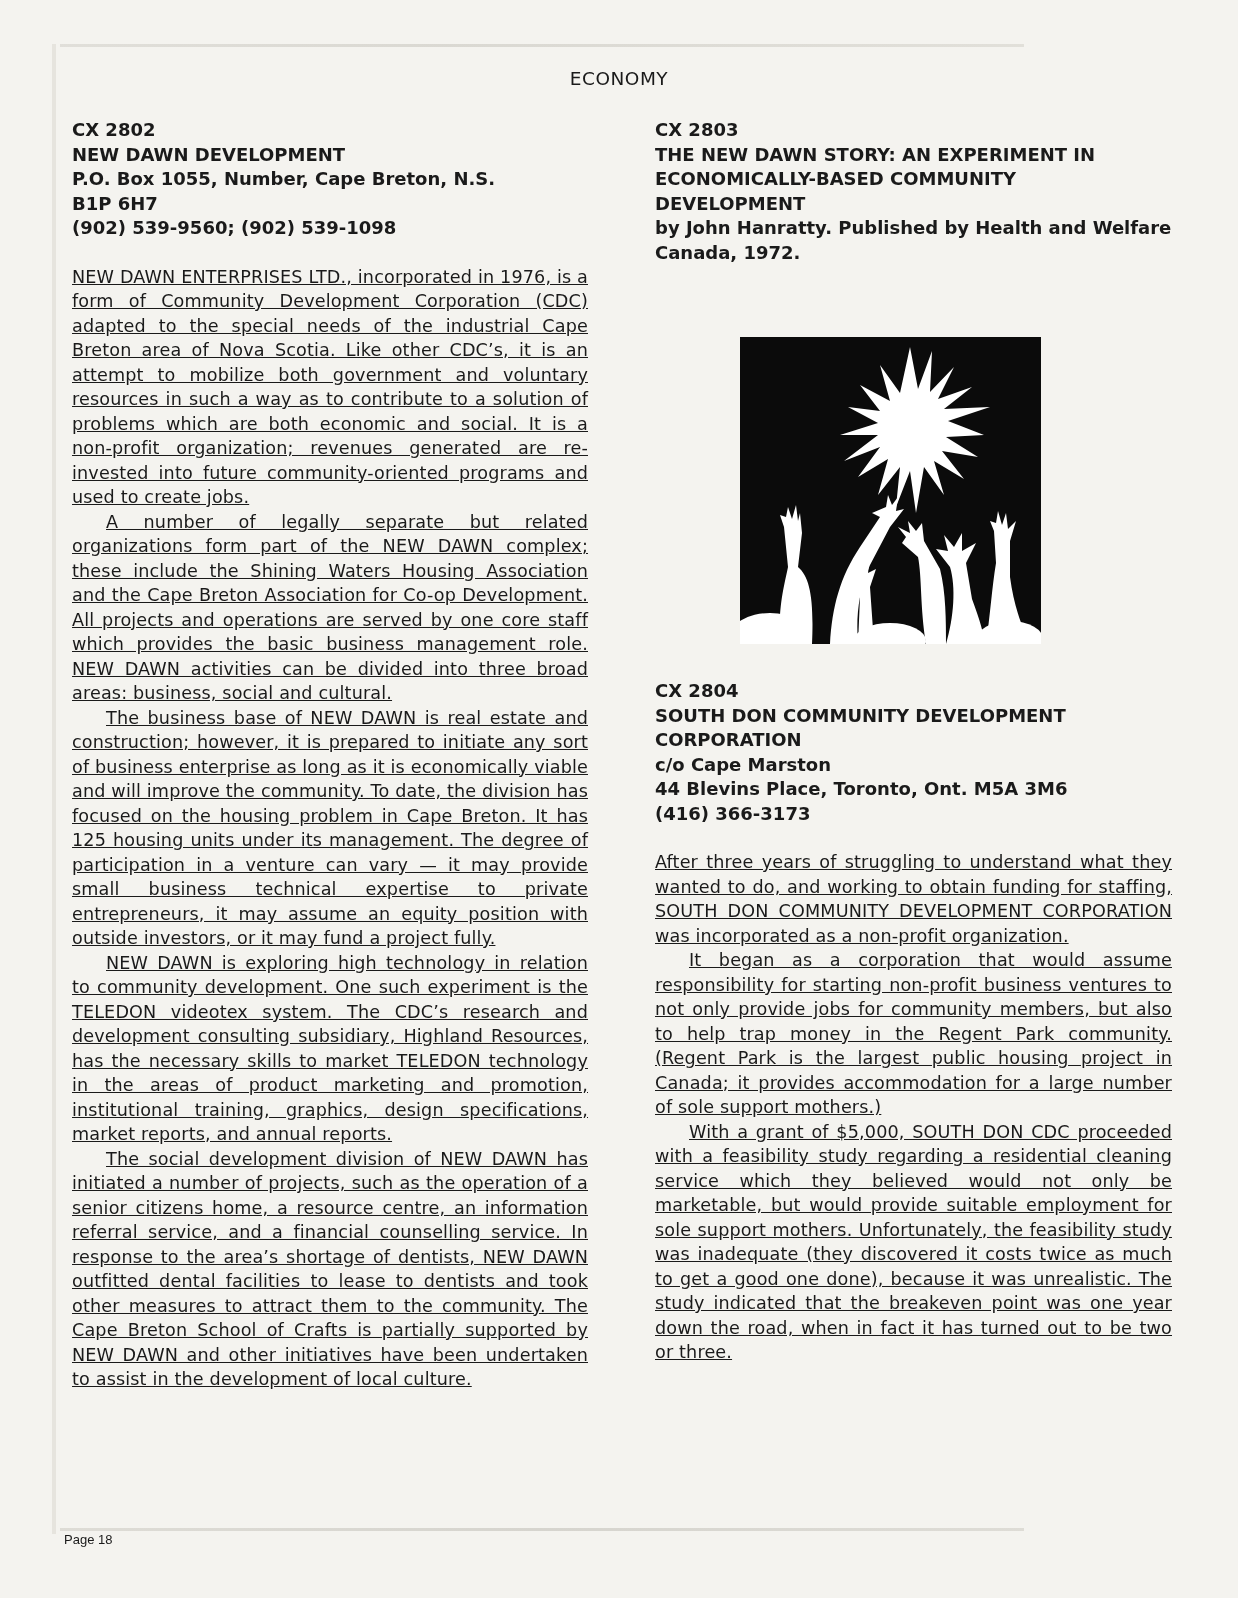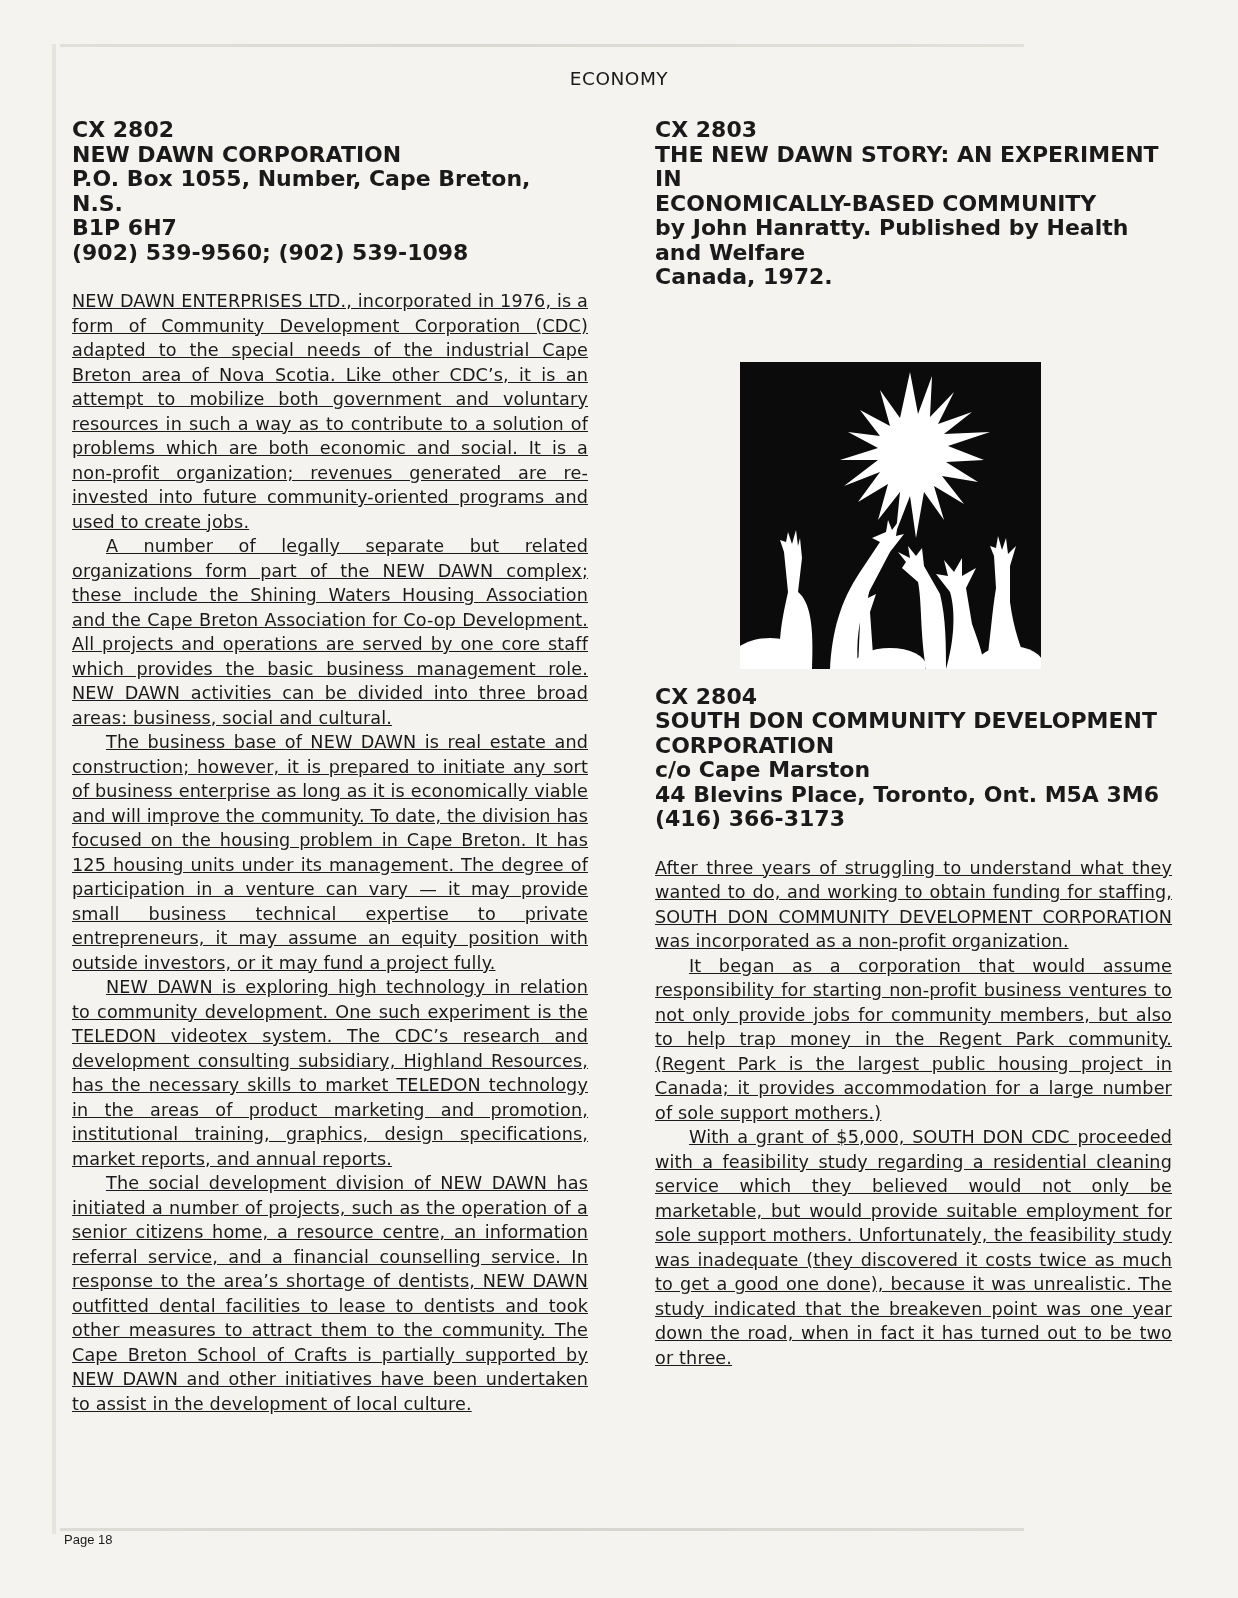"CX 2802" .entry-head.big .line { font-size: 22px -> 18px }
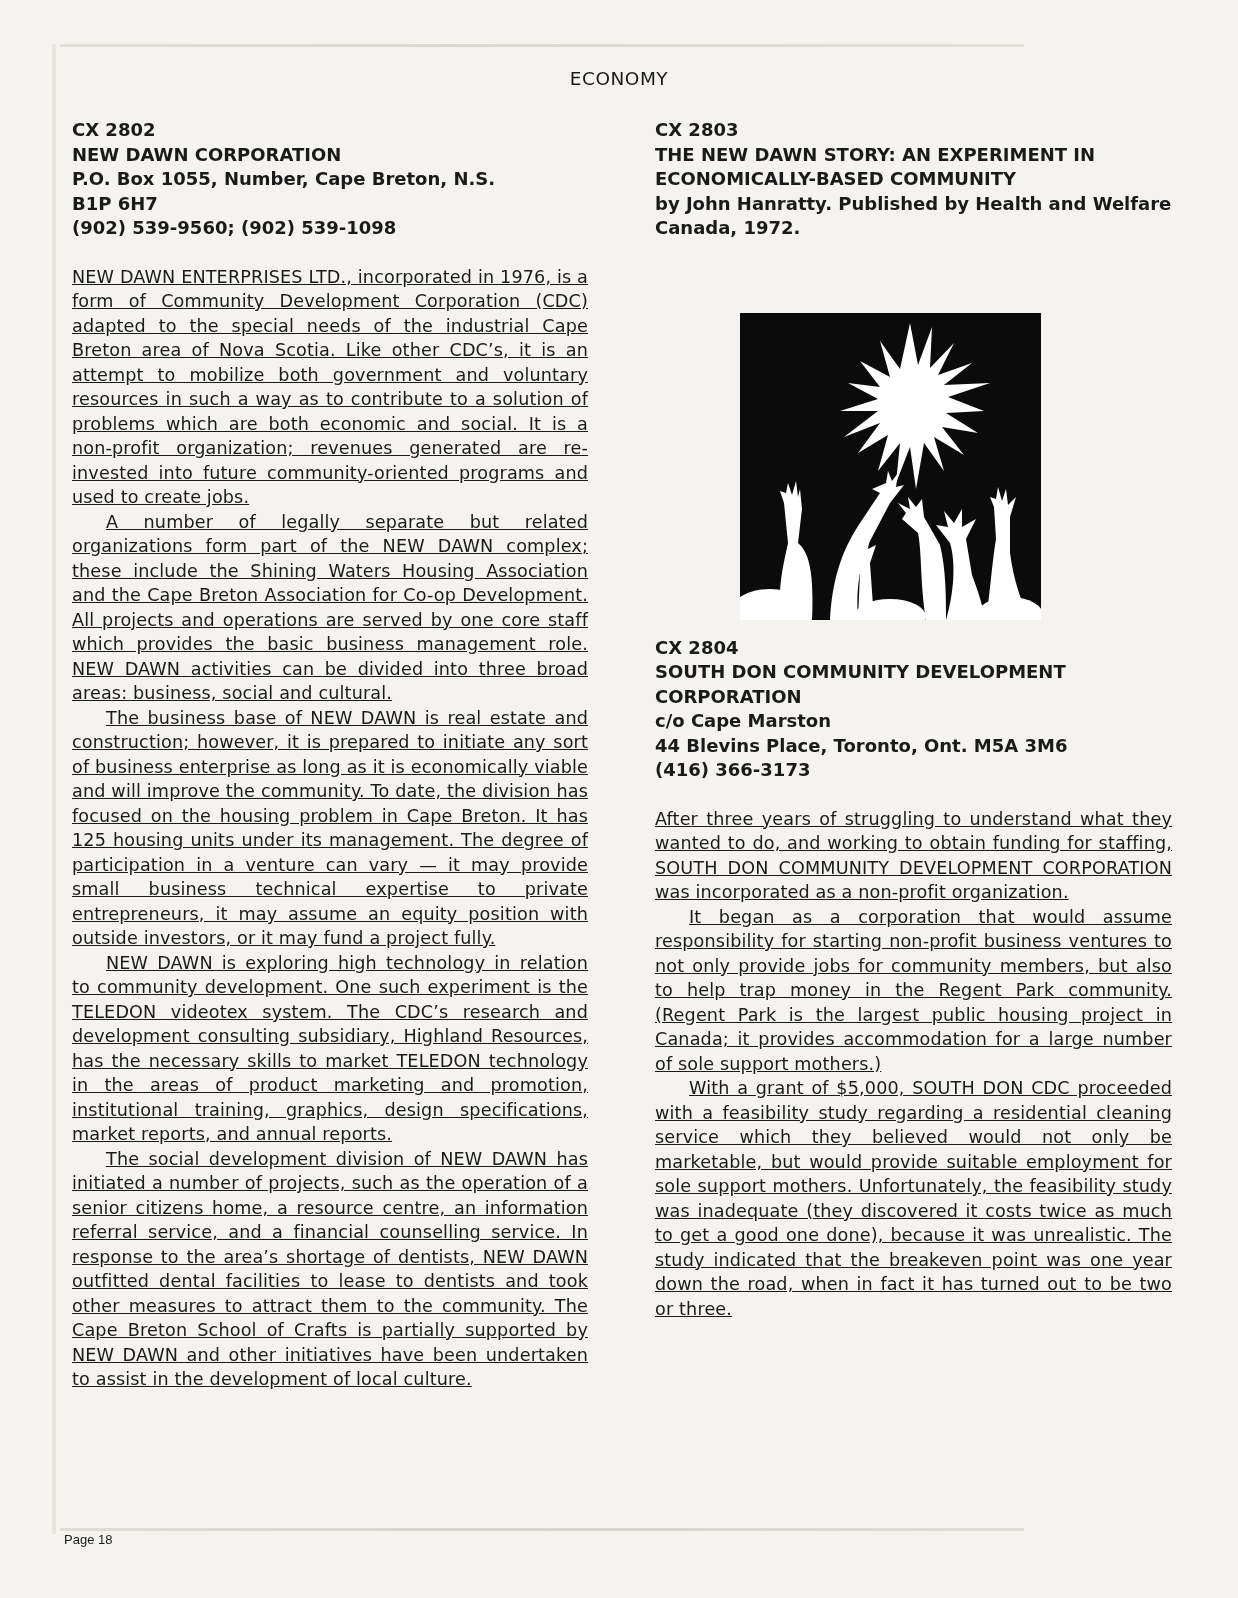"NEW DAWN CORPORATION" span.line { text: CORPORATION -> DEVELOPMENT }
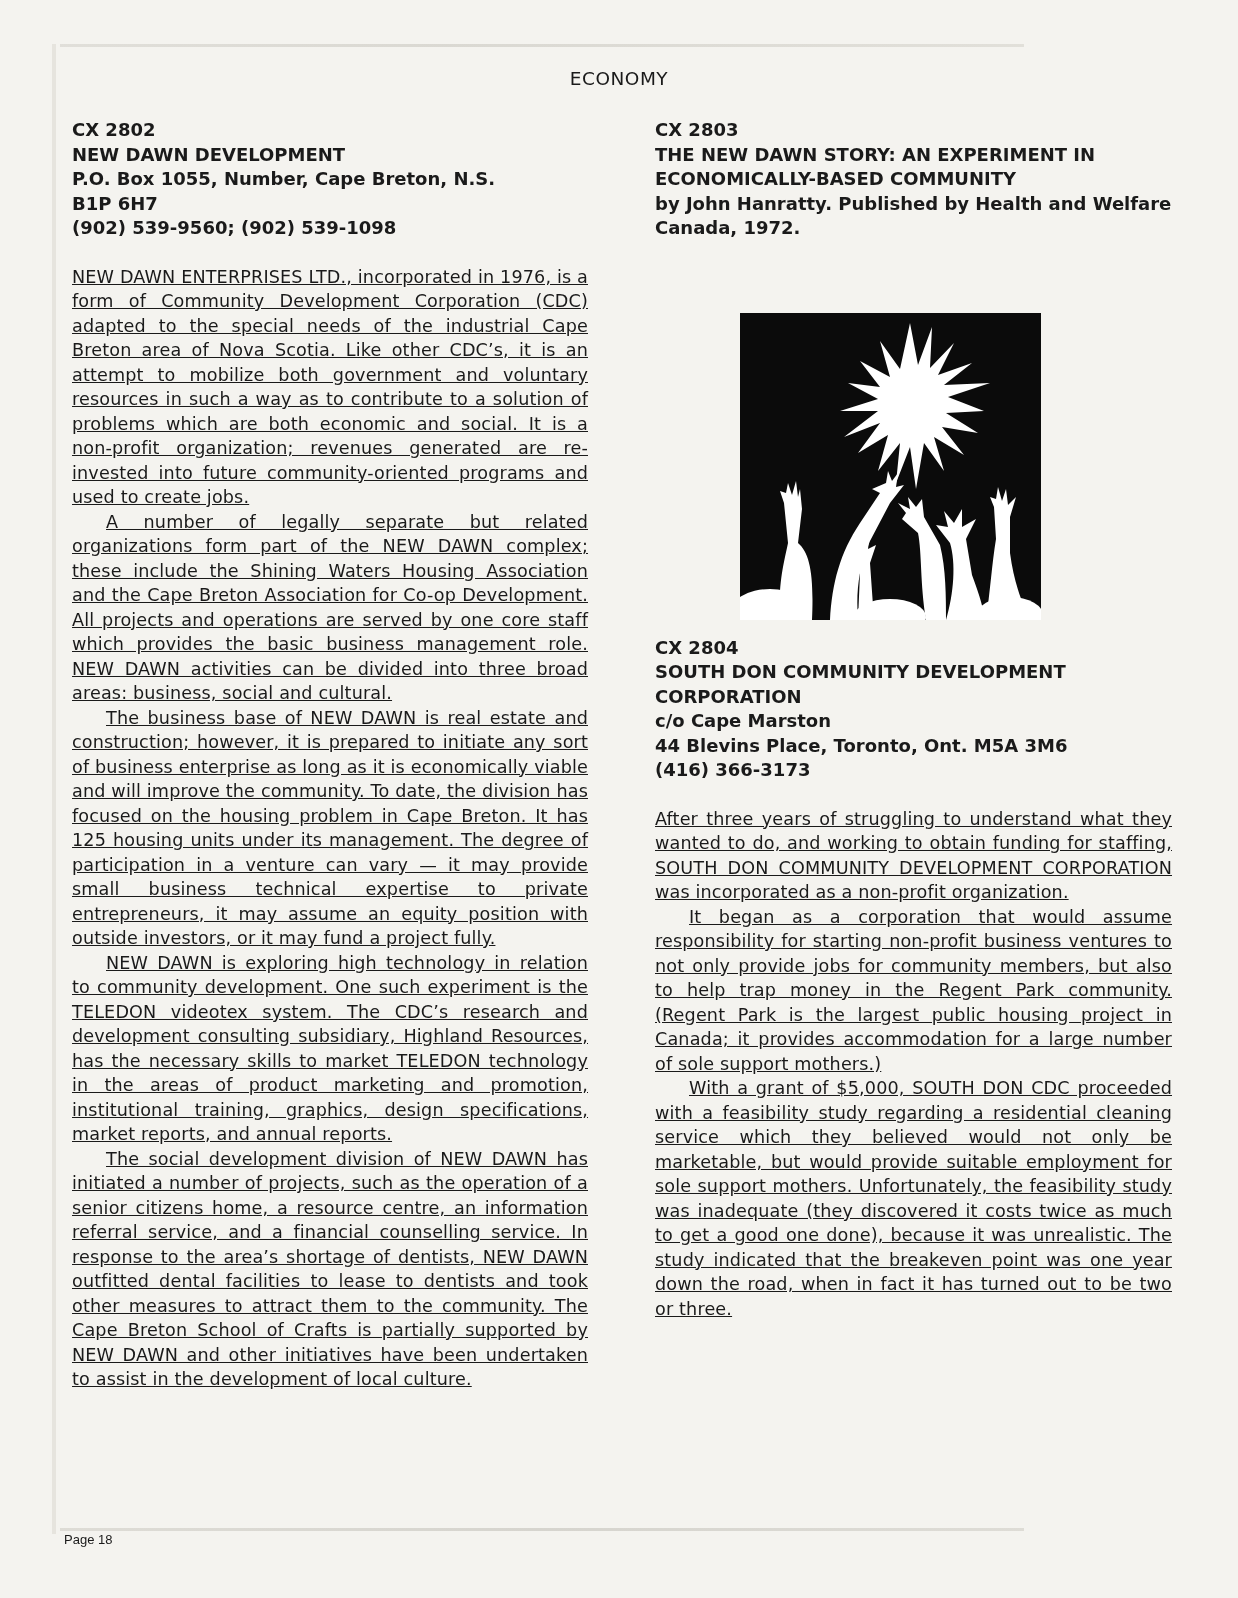"DEVELOPMENT" span.line { html: none -> <span>DEVELOPMENT</span> }
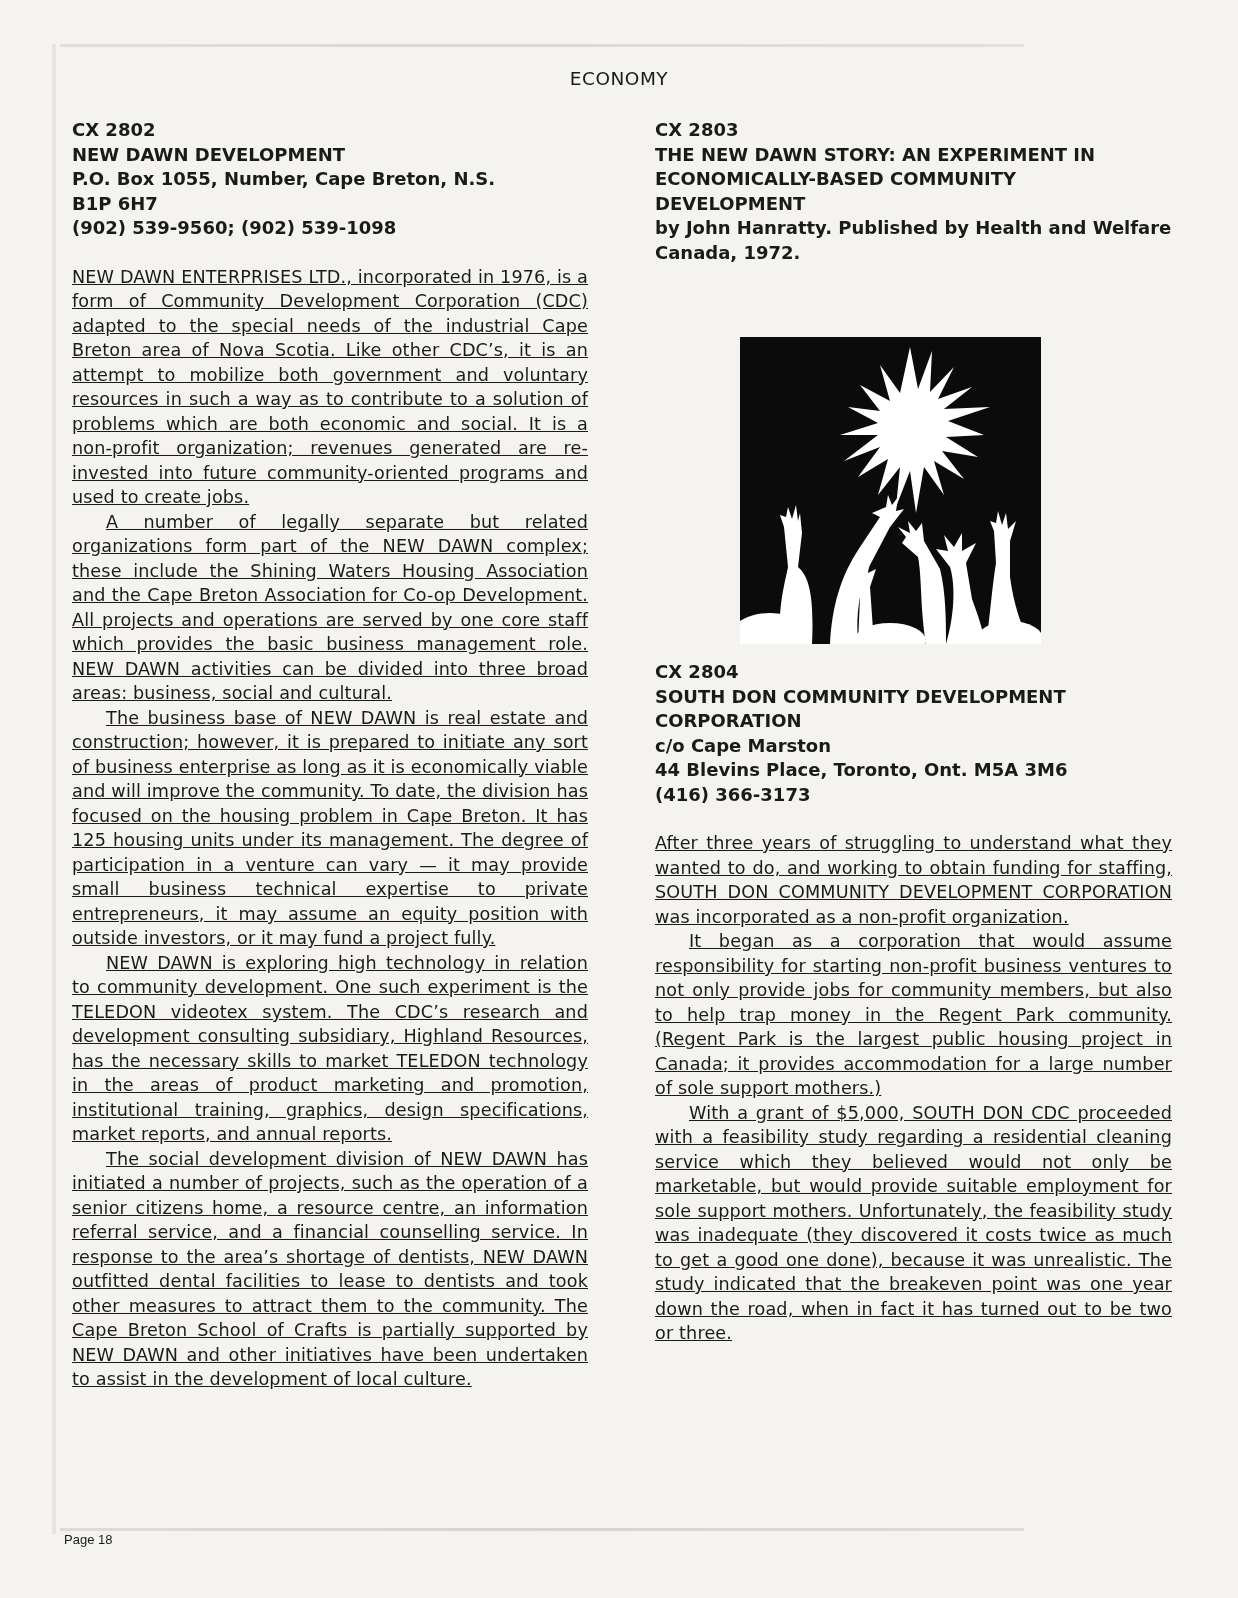"CX 2804" div.entry { margin-top: 16px -> 35px }
